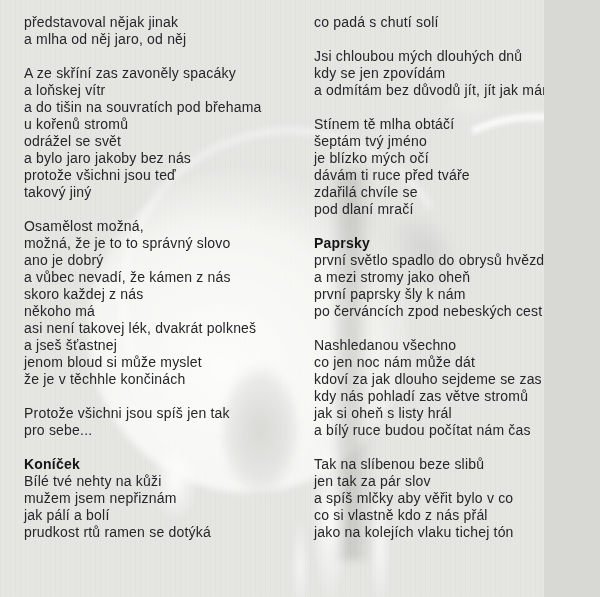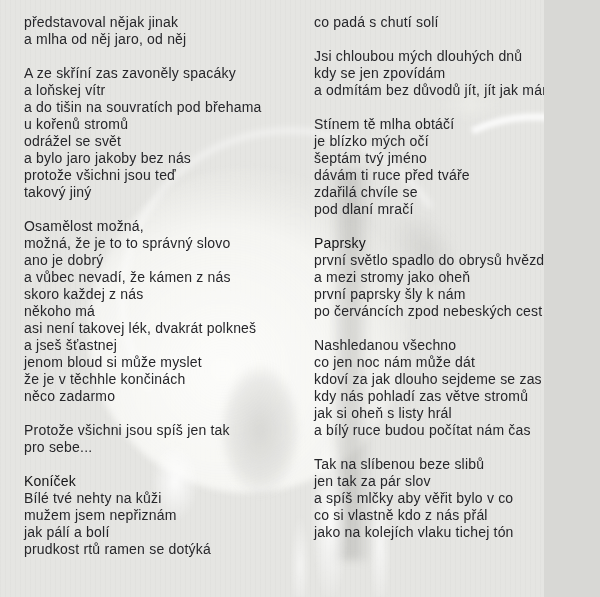"je blízko mých očí" div.line { order: before "šeptám tvý jméno" -> after "šeptám tvý jméno" }
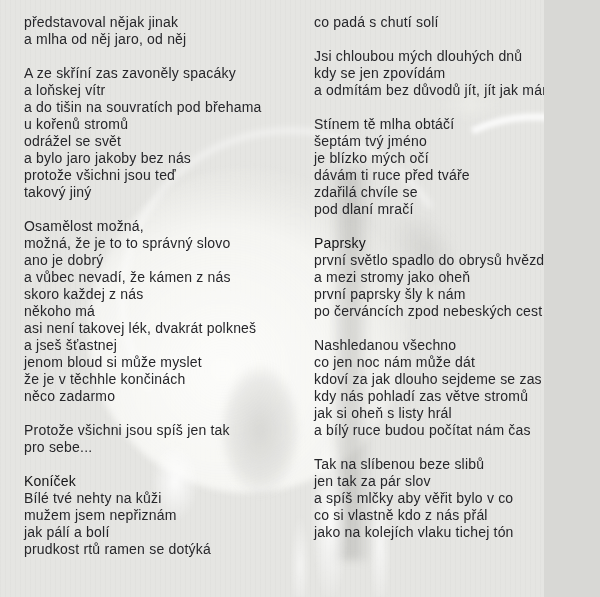"Paprsky" .stanza-title { font-weight: normal -> bold }
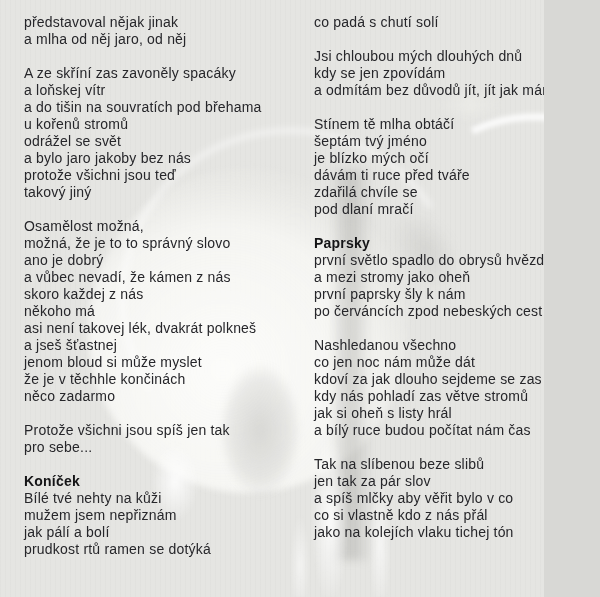"něco zadarmo" div.line { html: <div>něco zadarmo</div> -> none }
